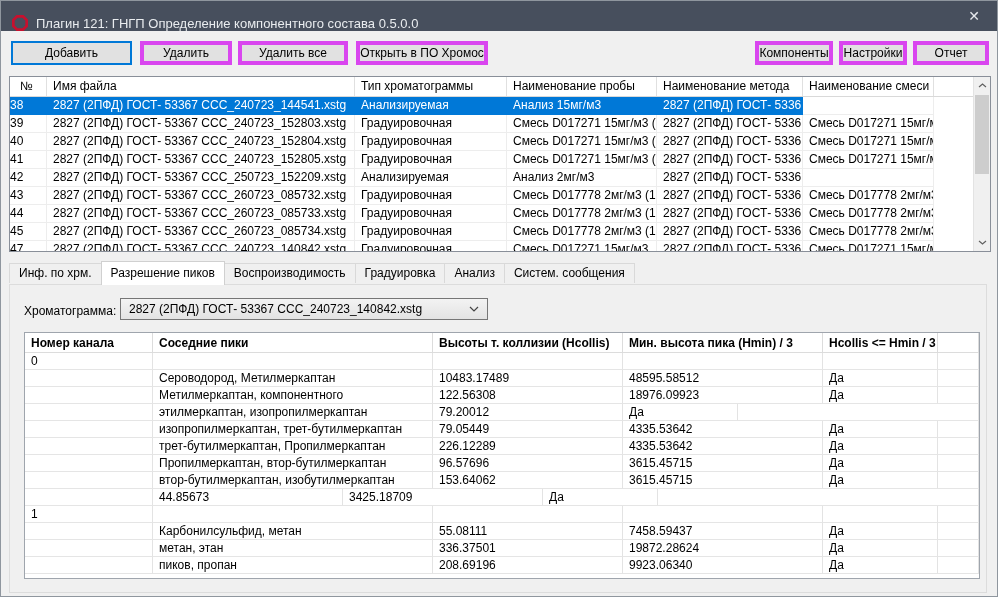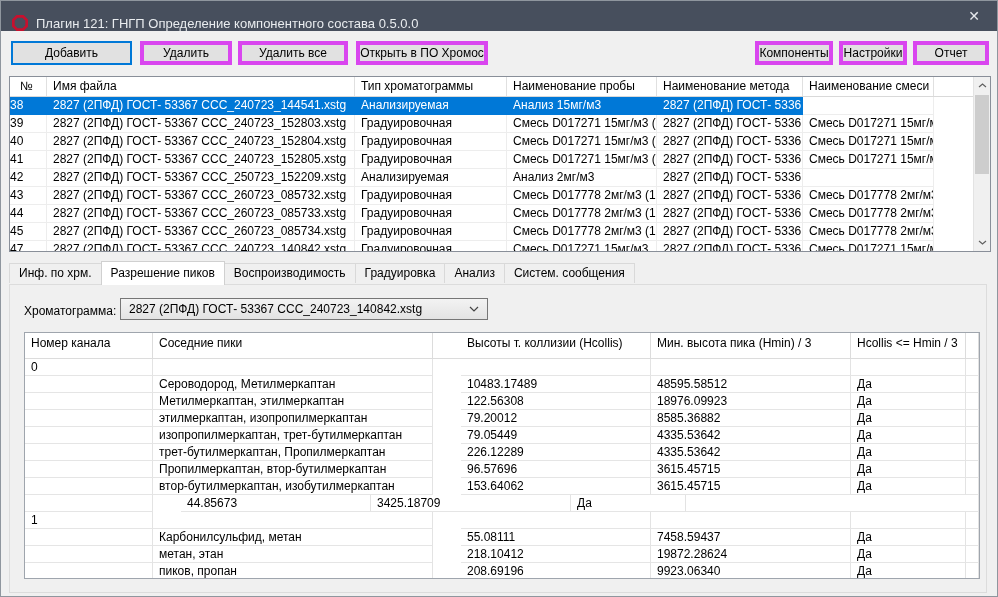"Номер канала" .pt-header { font-weight: none -> bold; height: 26px -> 20px }
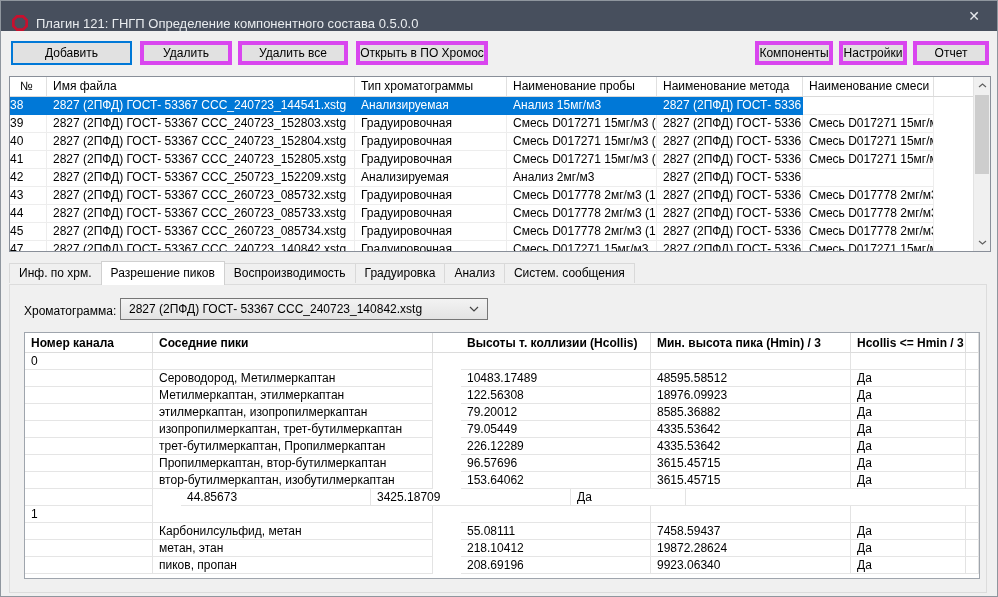"Высоты т. коллизии (Hcollis)" .p2 { margin-left: 28px -> none }
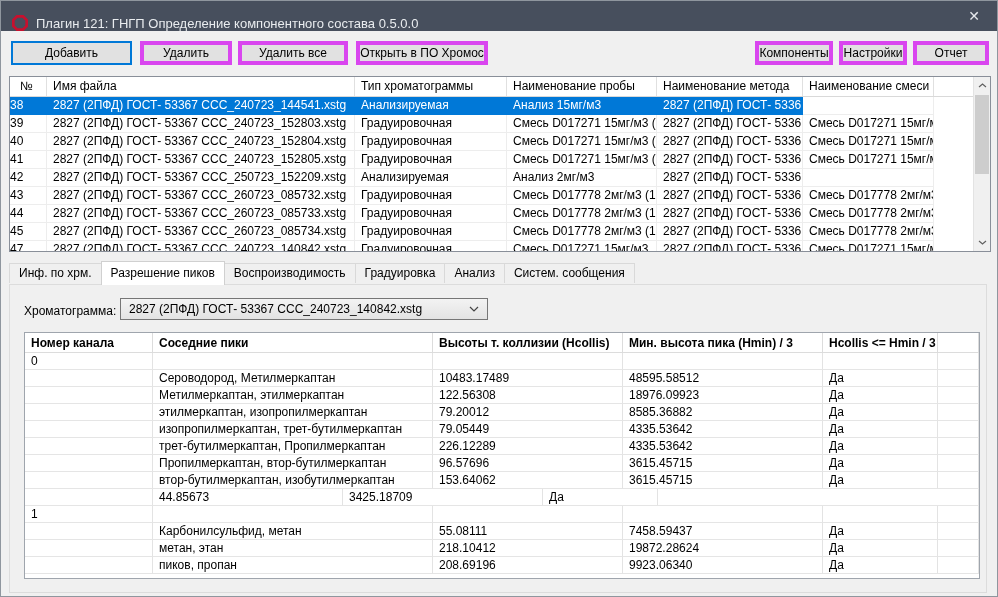"Метилмеркаптан, этилмеркаптан" div.pc { text: этилмеркаптан -> компонентного }
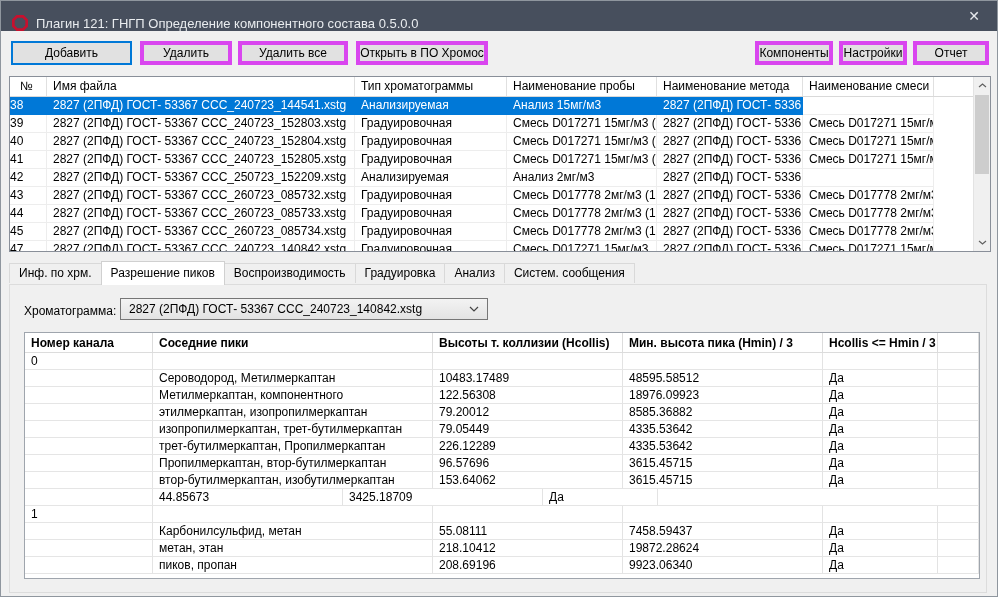"8585.36882" div.pc { html: <div>8585.36882</div> -> none }
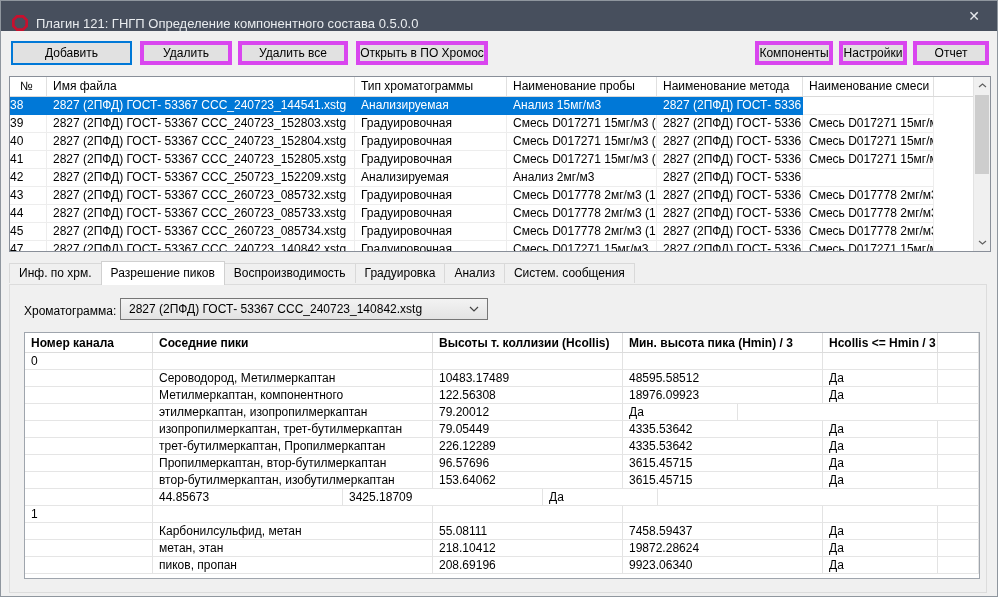"218.10412" div.pc { text: 218.10412 -> 336.37501 }
